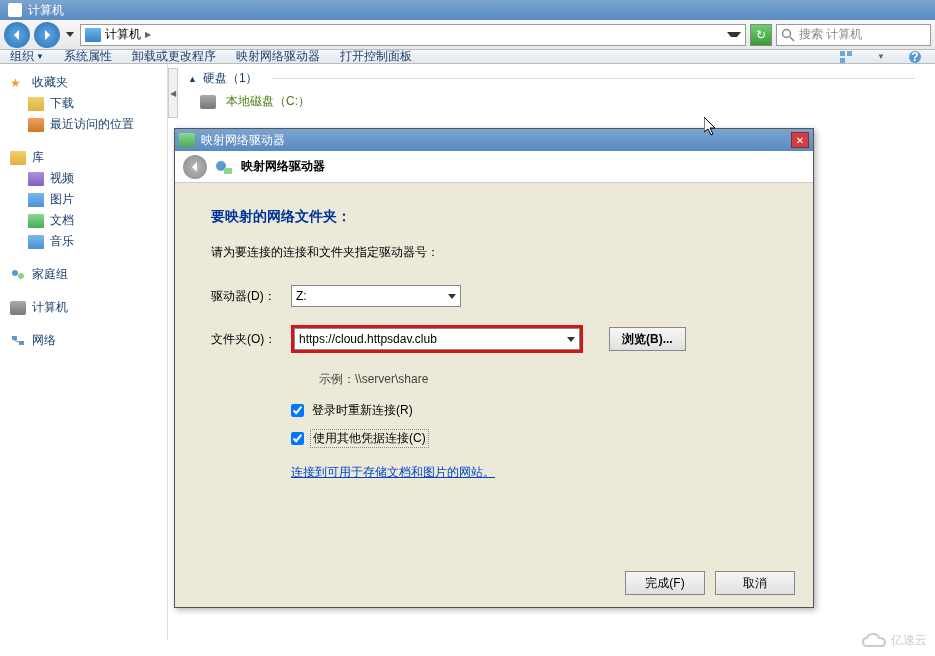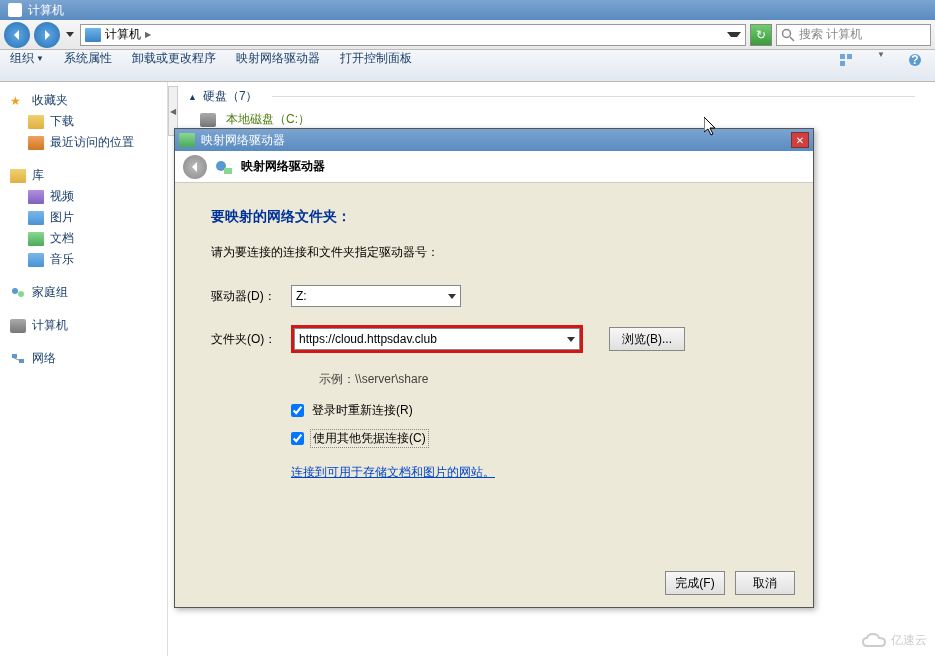"组织" .toolbar { align-items: flex-start -> center; height: 32px -> 14px }
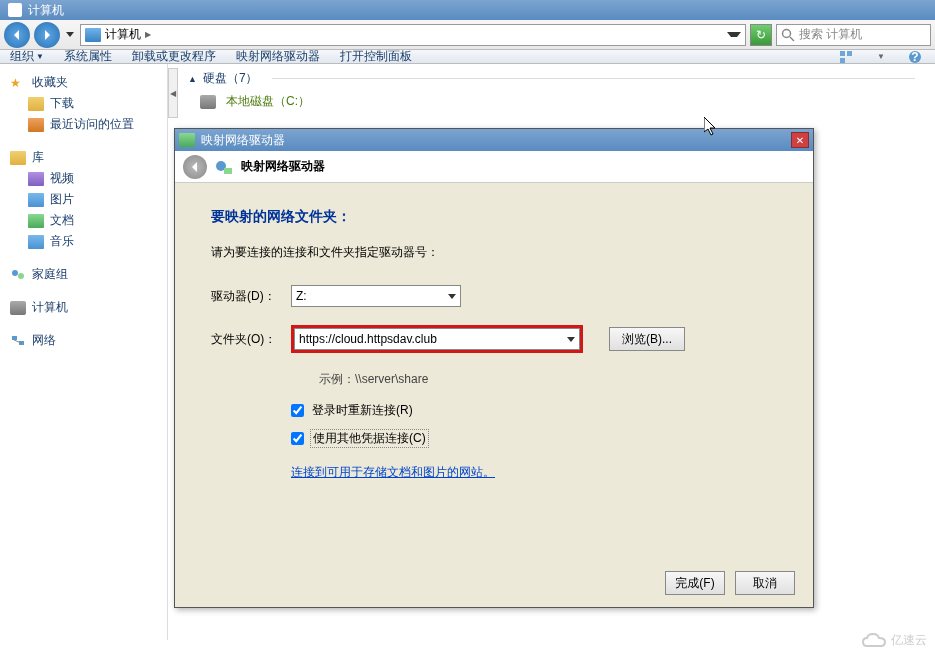"硬盘（7）" span { text: 7 -> 1 }
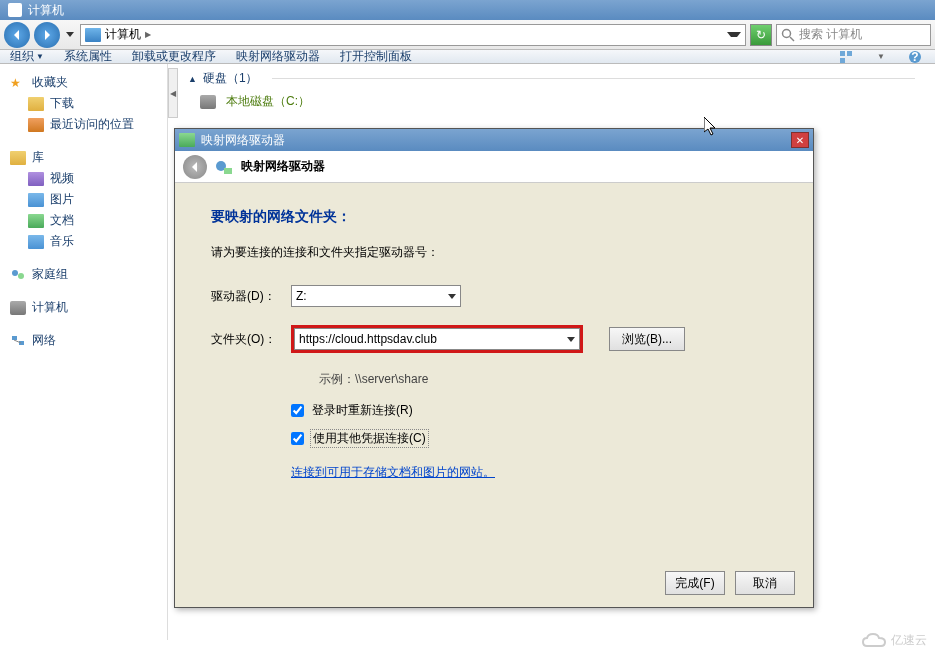"浏览(B)..." .dlg-browse { font-weight: none -> bold }
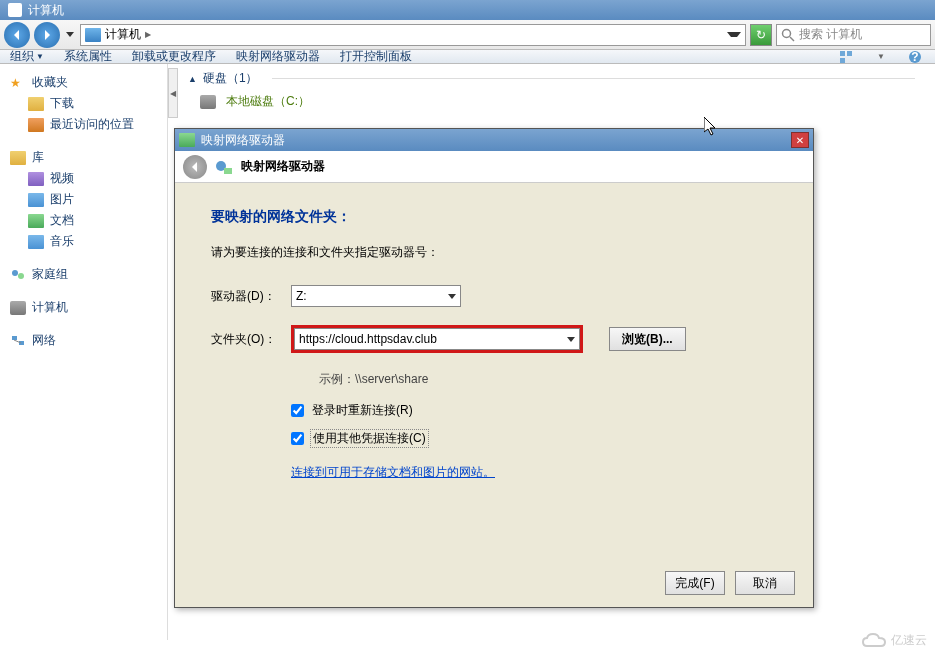"完成(F)" .dlg-btn { width: 60px -> 80px }
